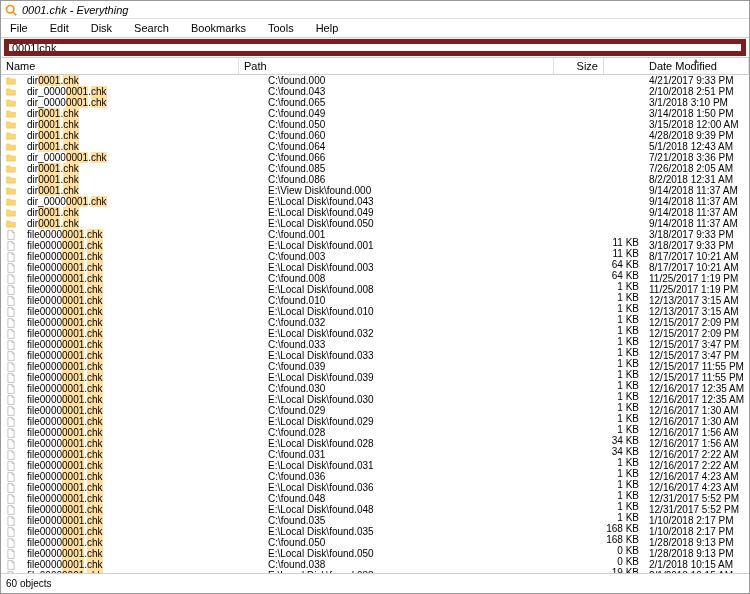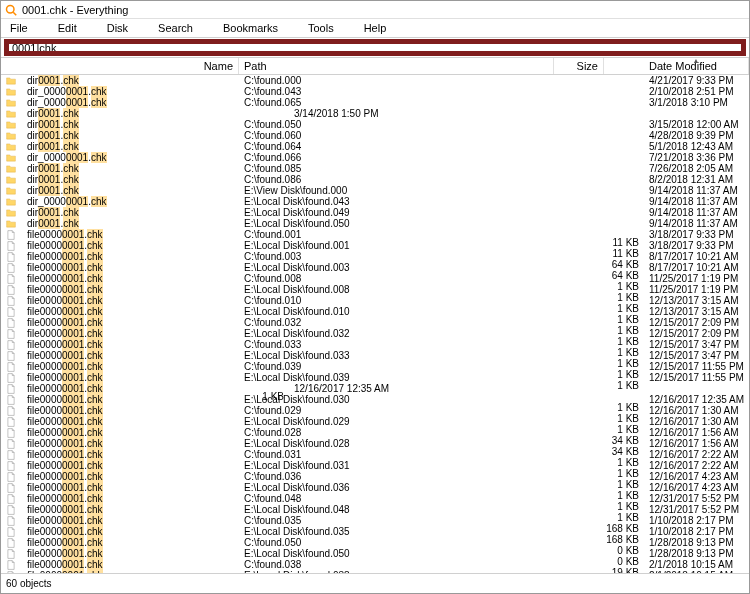"0001.chk - Everything" .title-text { font-style: none -> italic }
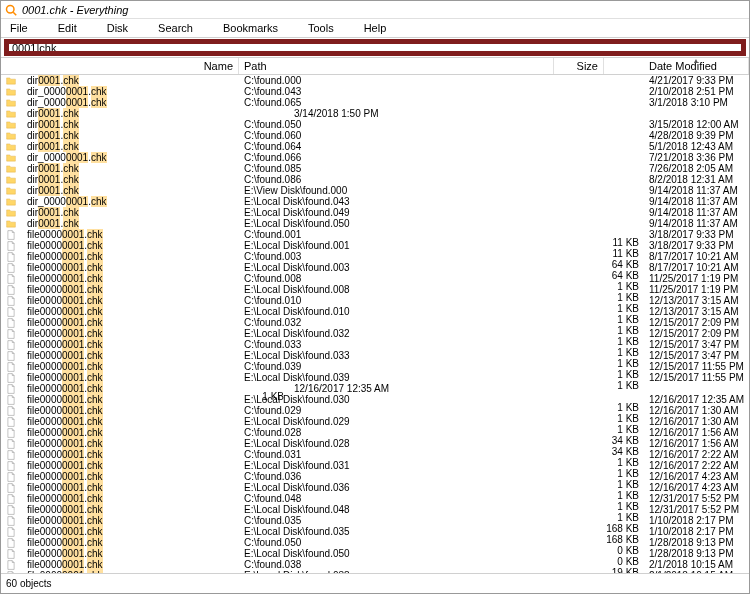"File" .menubar { gap: 16px -> 8px }
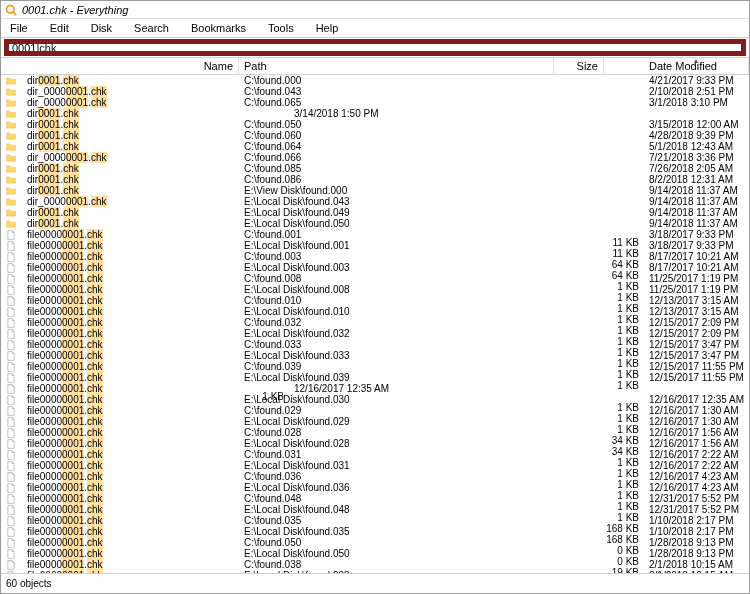"Name" .col-name { text-align: right -> none }
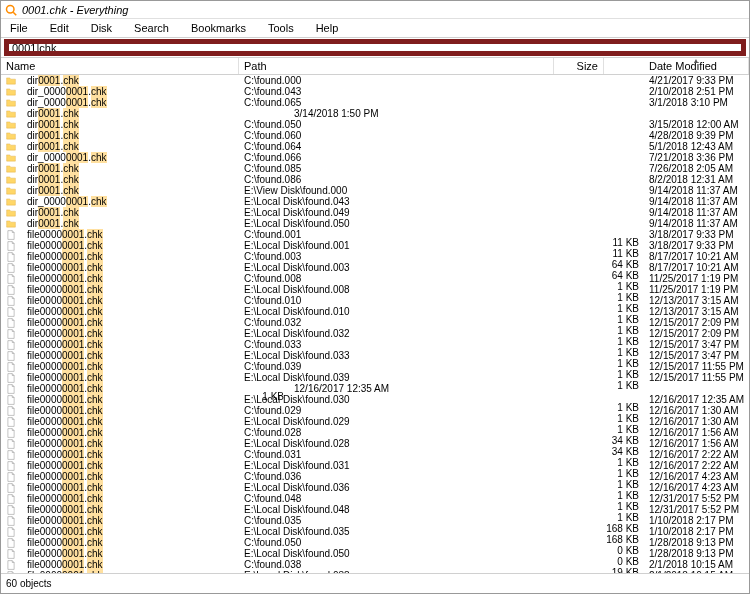"C:\found.000" .row .c-path { margin-left: none -> 24px }
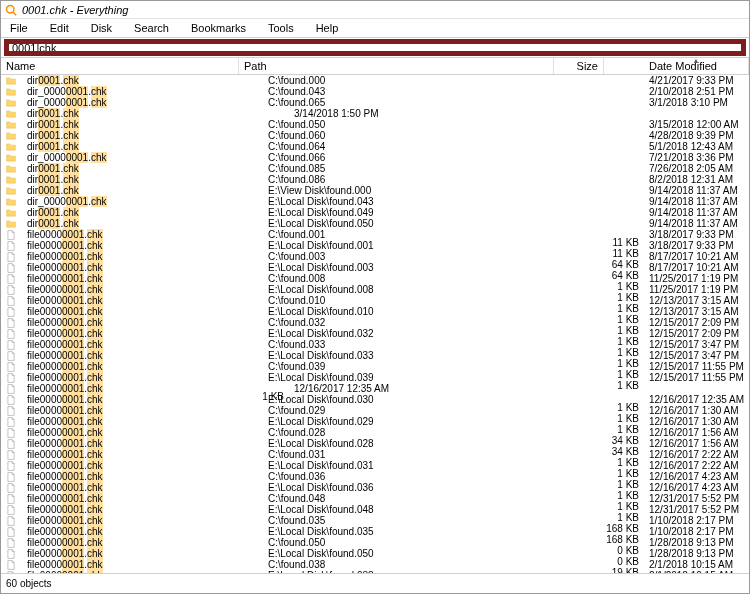"C:\found.049" div.c-path { html: none -> <div>C:\found.049</div> }
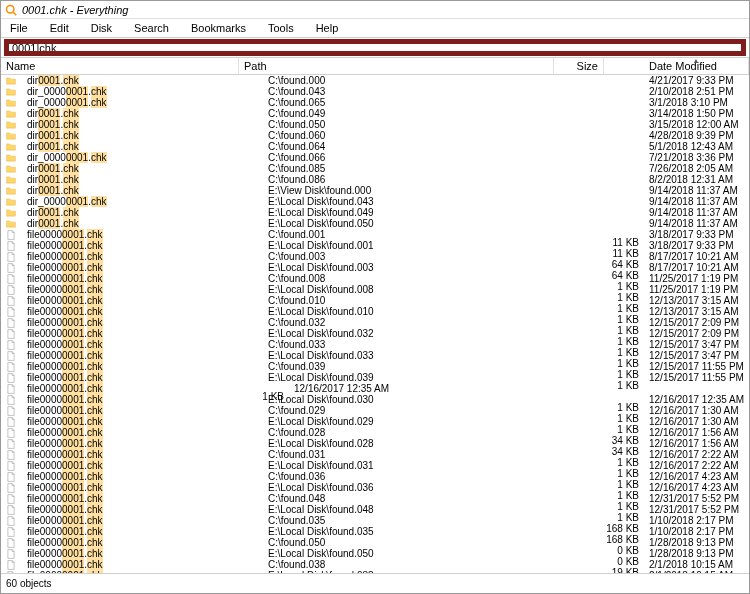"C:\found.030" div.c-path { html: none -> <div>C:\found.030</div> }
